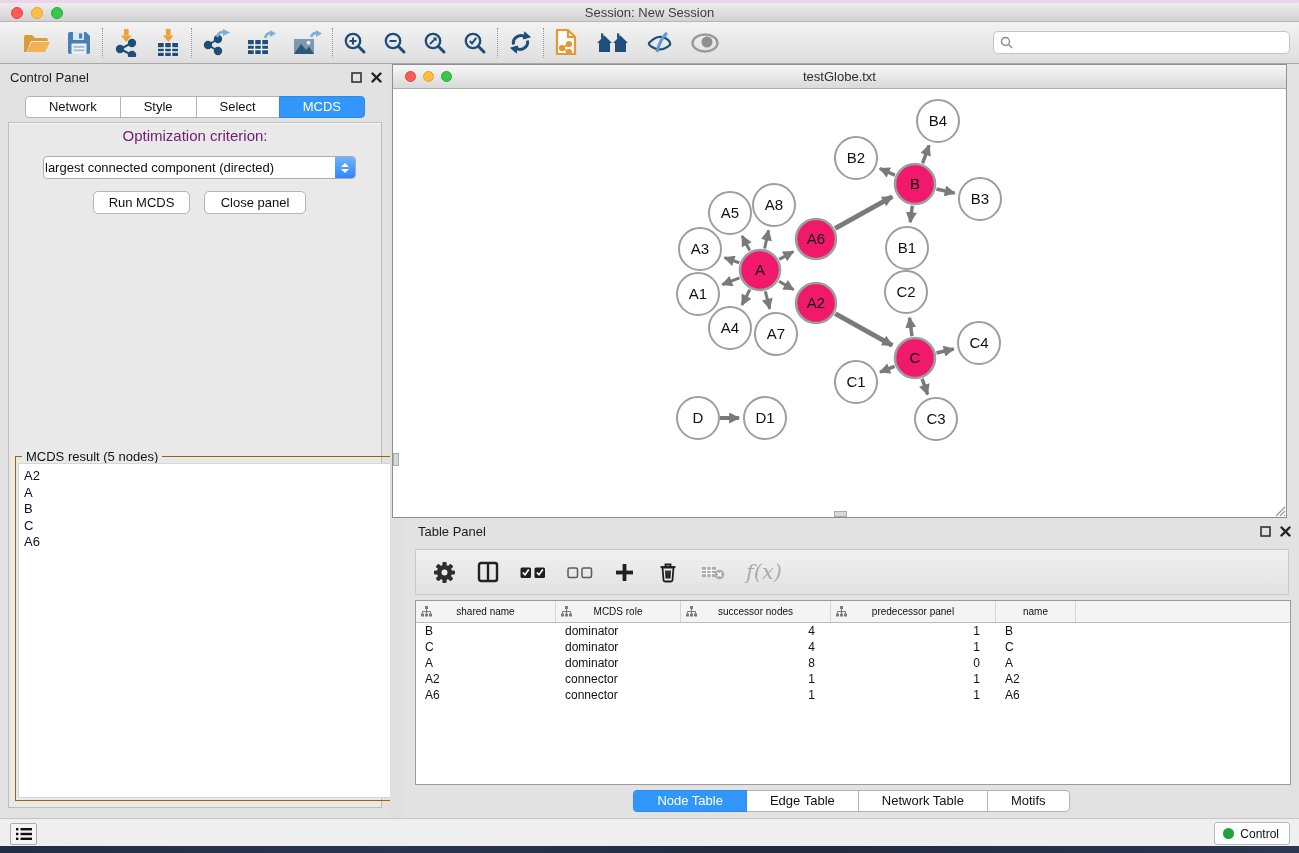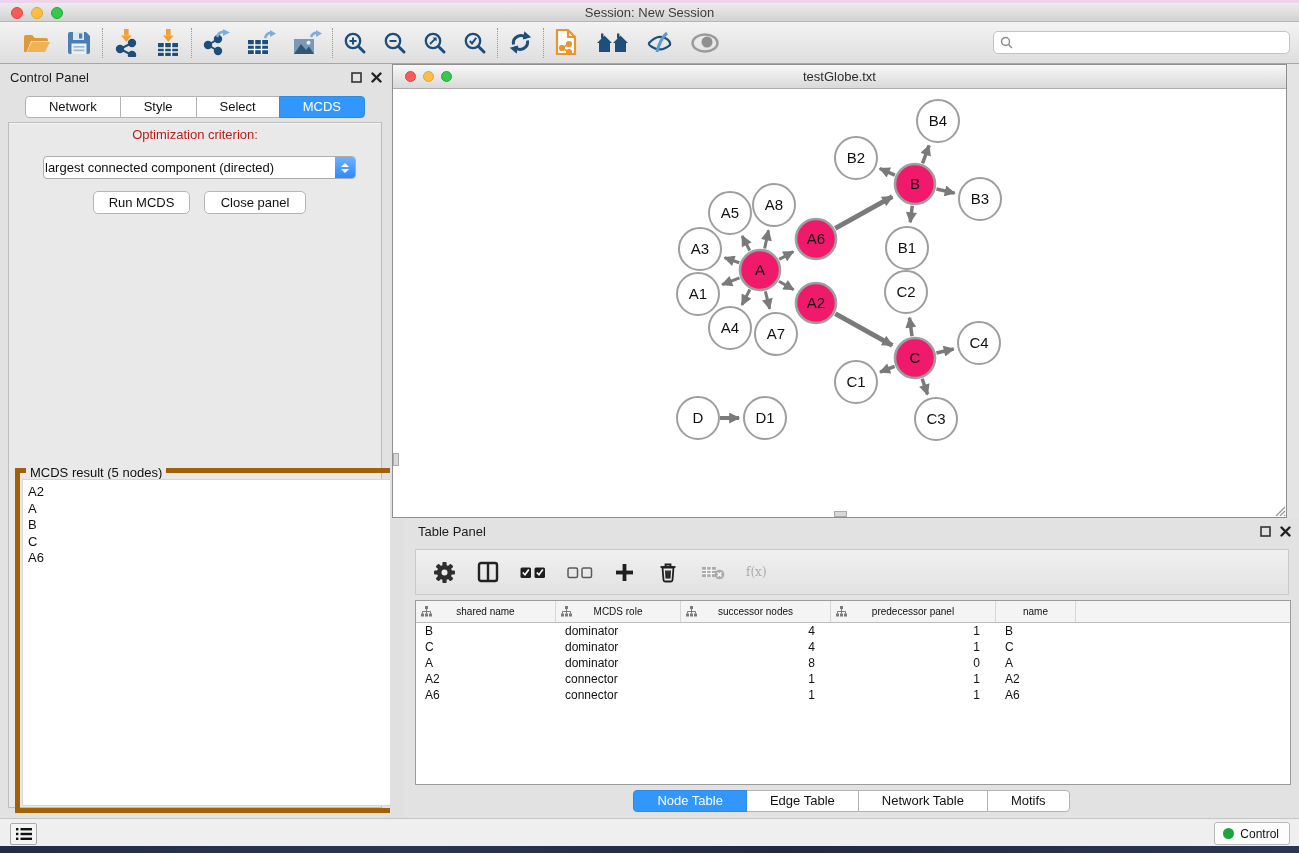"Optimization criterion:" #opt-label { color: #b91c1c -> #701a75; font-size: 13px -> 15px }
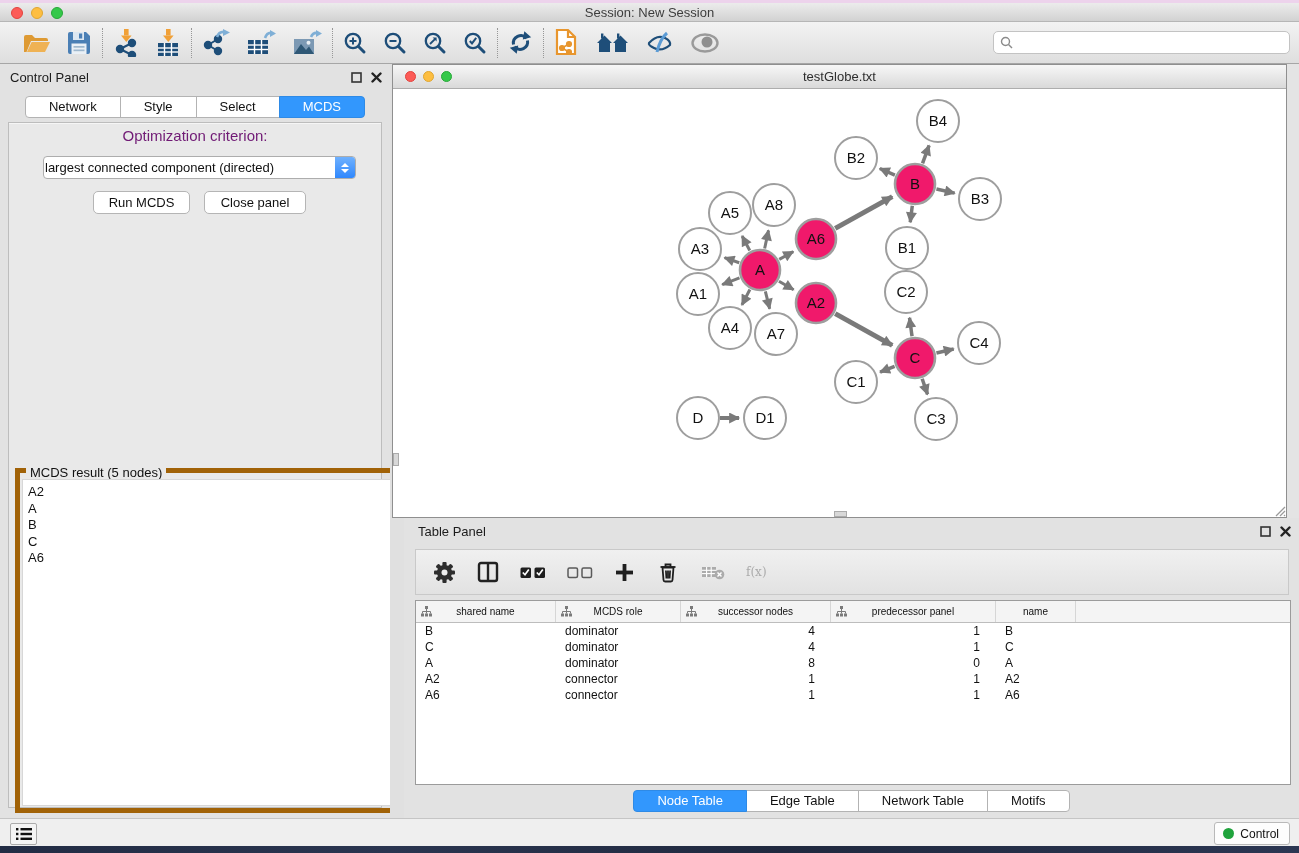"MCDS result (5 nodes)" #mcds-group { border: 5px solid #a16207 -> 1px solid #a16207; margin-top: 12px -> none }
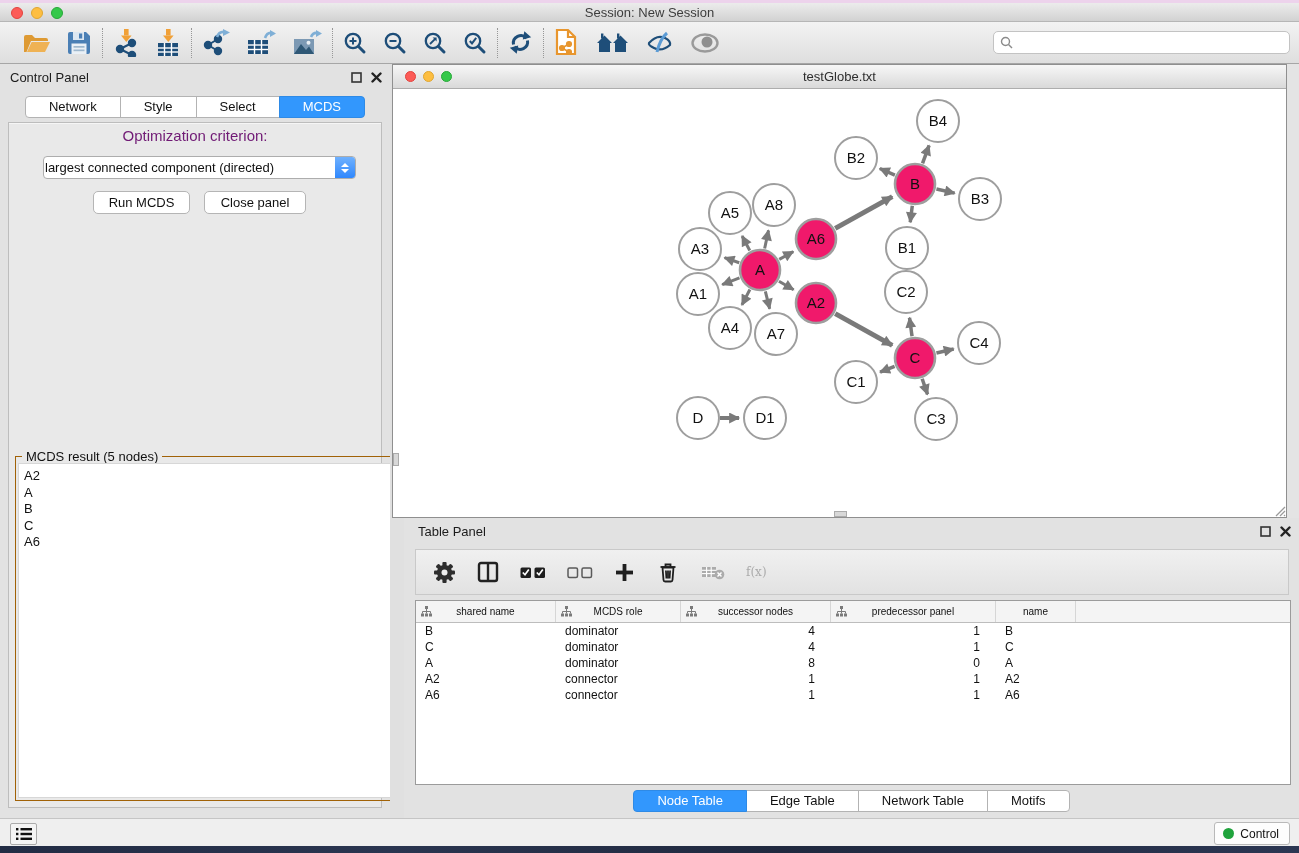"f(x)" #fx-label { font-size: 12px -> 21px; font-style: none -> italic }
